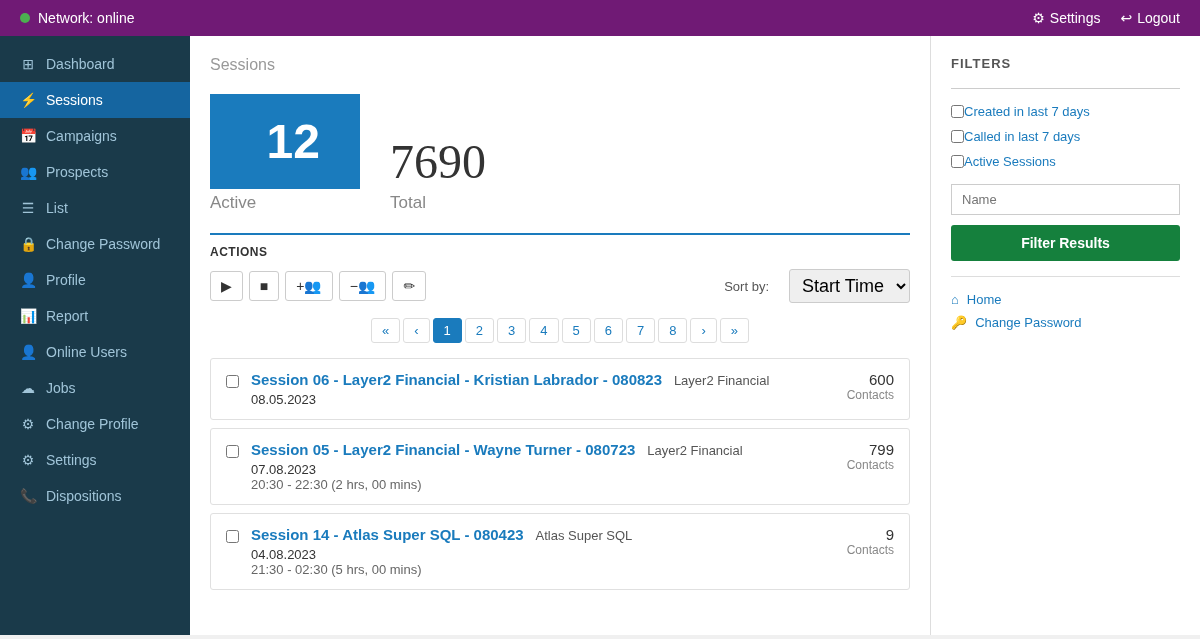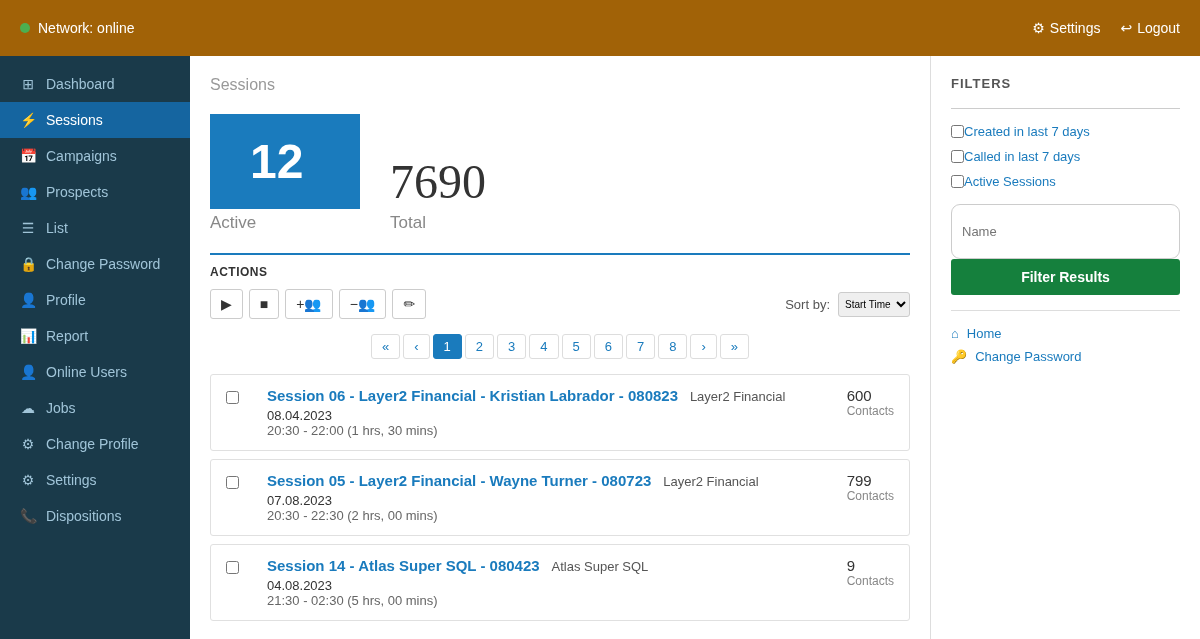"Network: online" .topbar { background: #a16207 -> #701a75; height: 56px -> 36px }
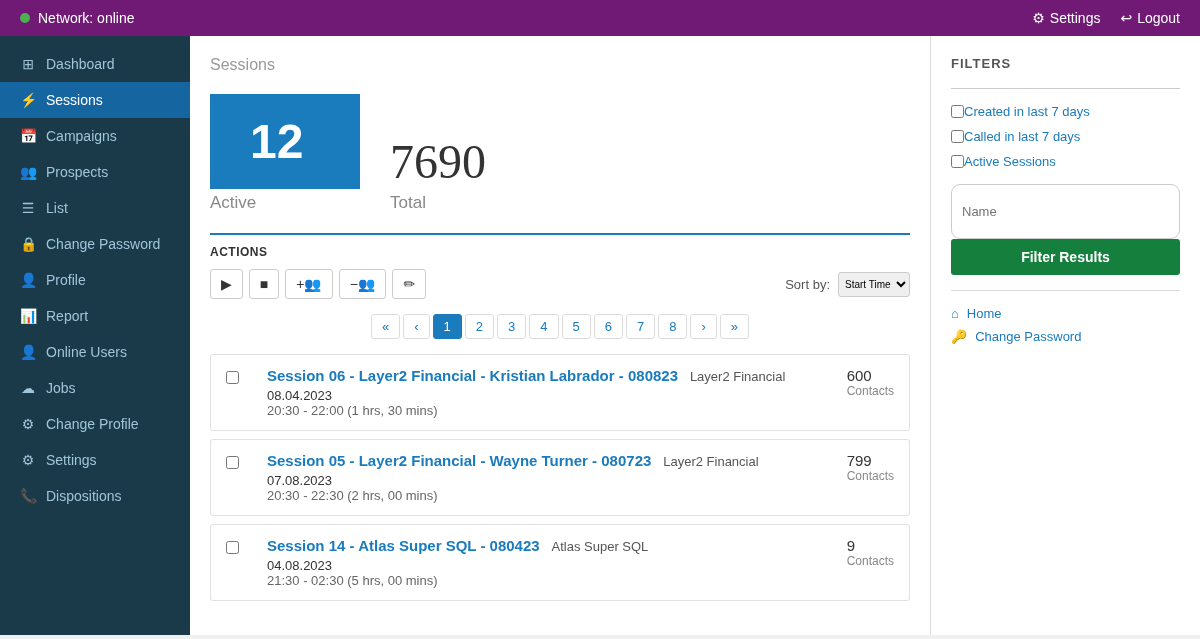"12" .stat-box-blue { text-align: left -> right }
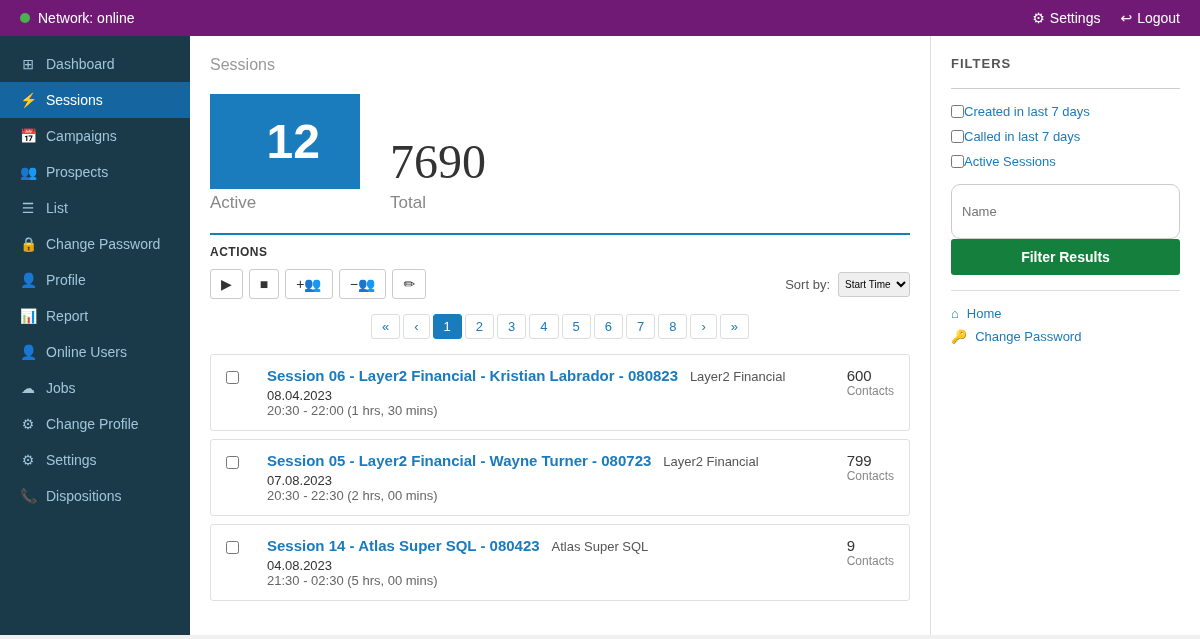"Name" .filter-input { border-radius: 9px -> 0; margin-bottom: none -> 10px; padding: 19px 10px -> 7px 10px }
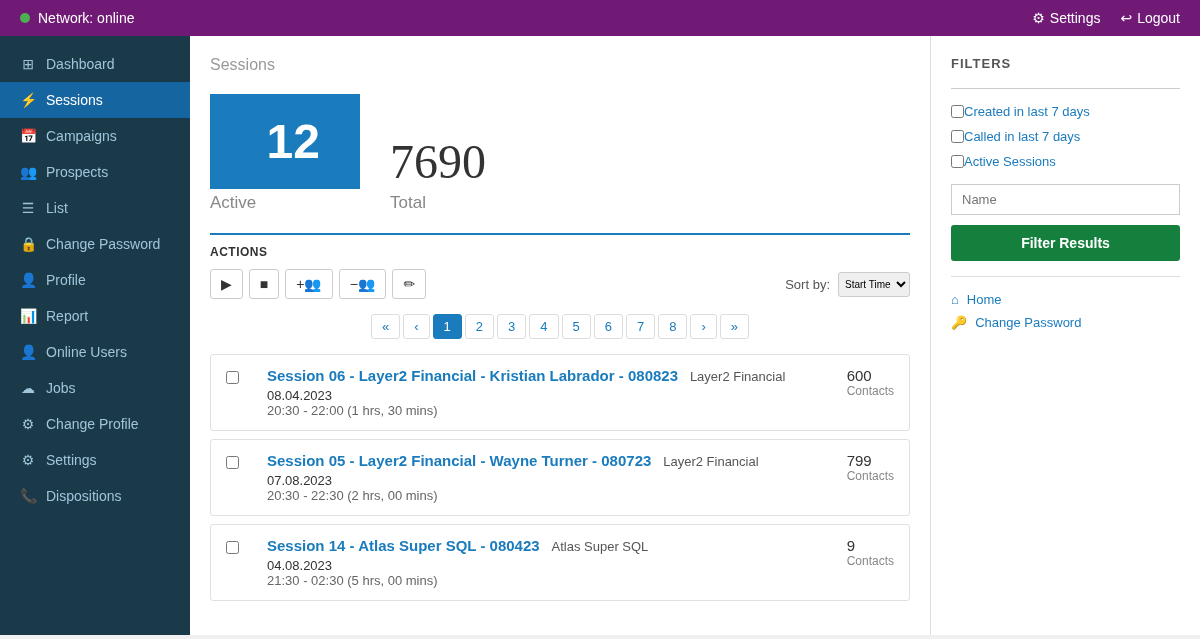"Sort by:" .sort-row { gap: 8px -> 20px }
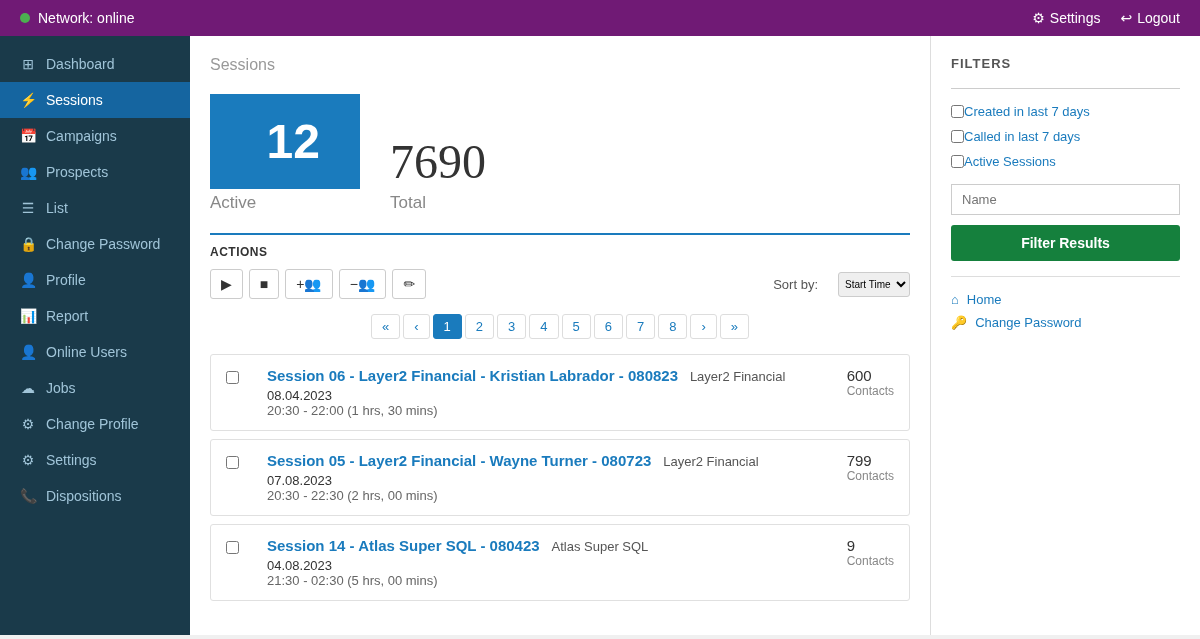"Start Time" .sort-select { font-size: 10px -> 18px; padding: 5px 2px -> 5px 8px }
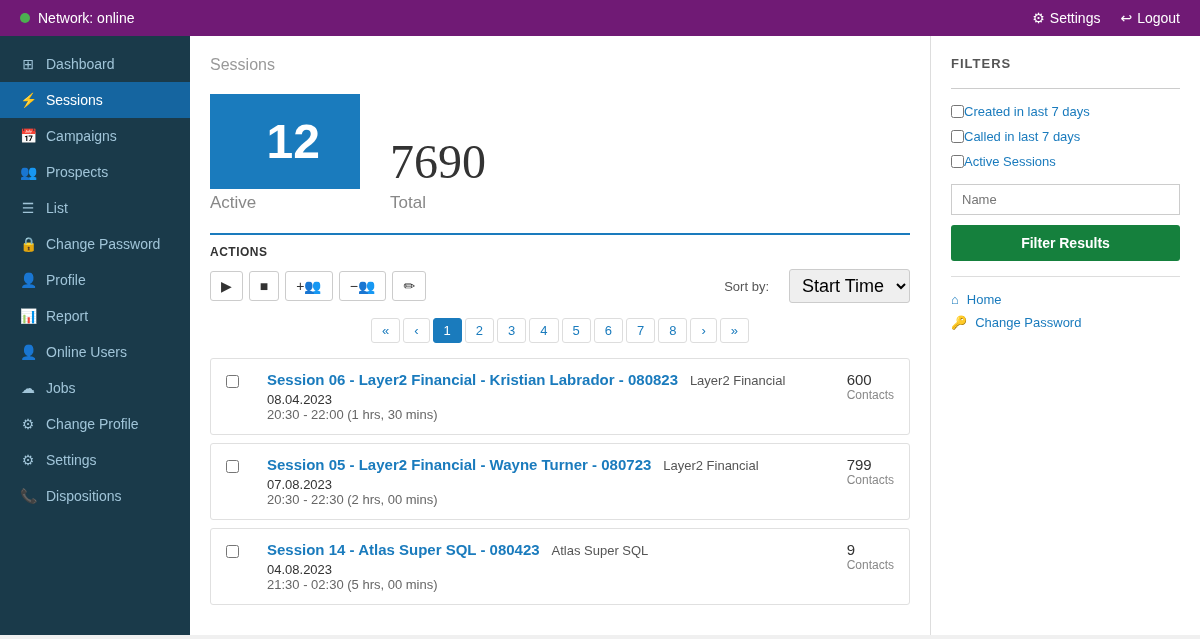"Session 06 - Layer2 Financial" .session-row { gap: 28px -> 12px }
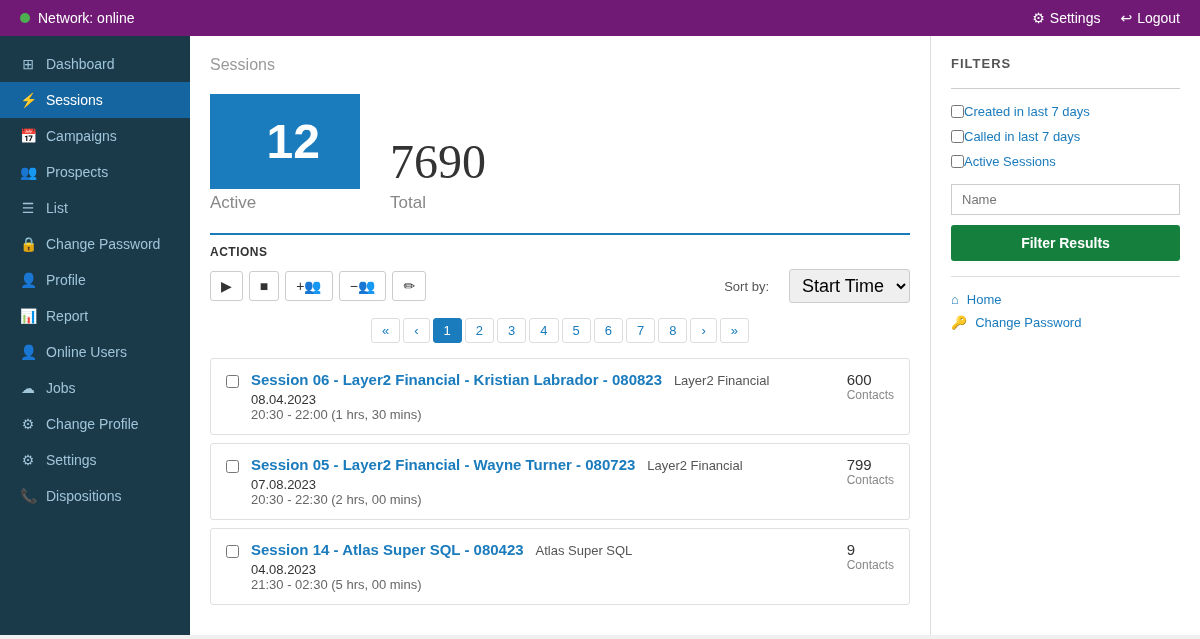"600" .session-contacts { text-align: none -> right }
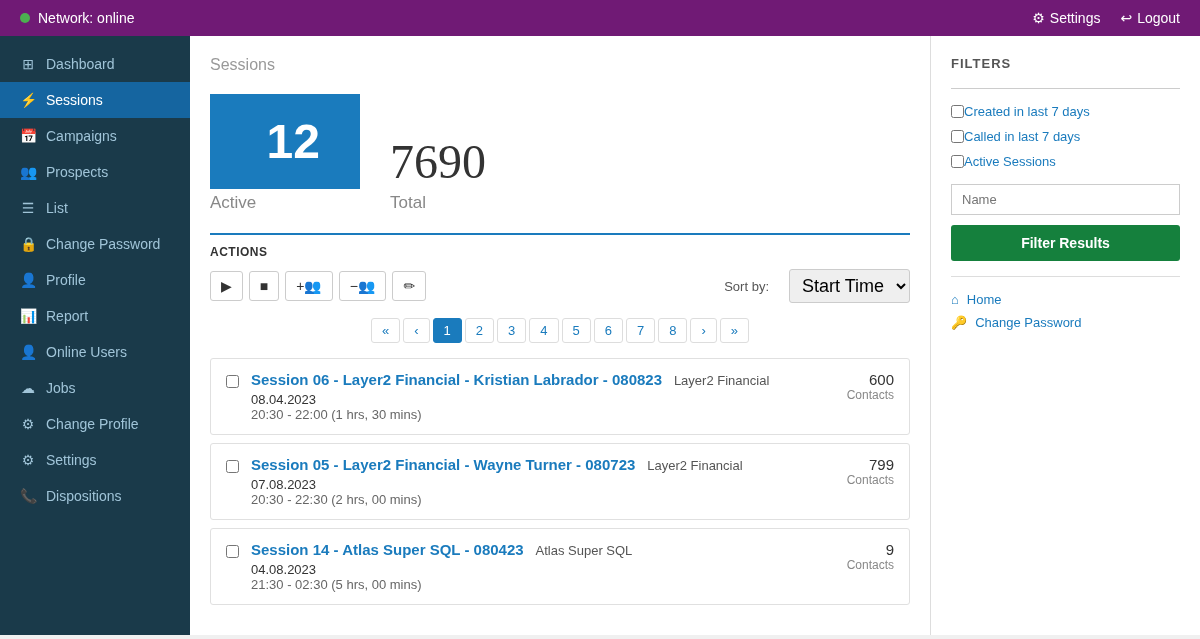"08.04.2023" div.session-date { text: 08.04.2023 -> 08.05.2023 }
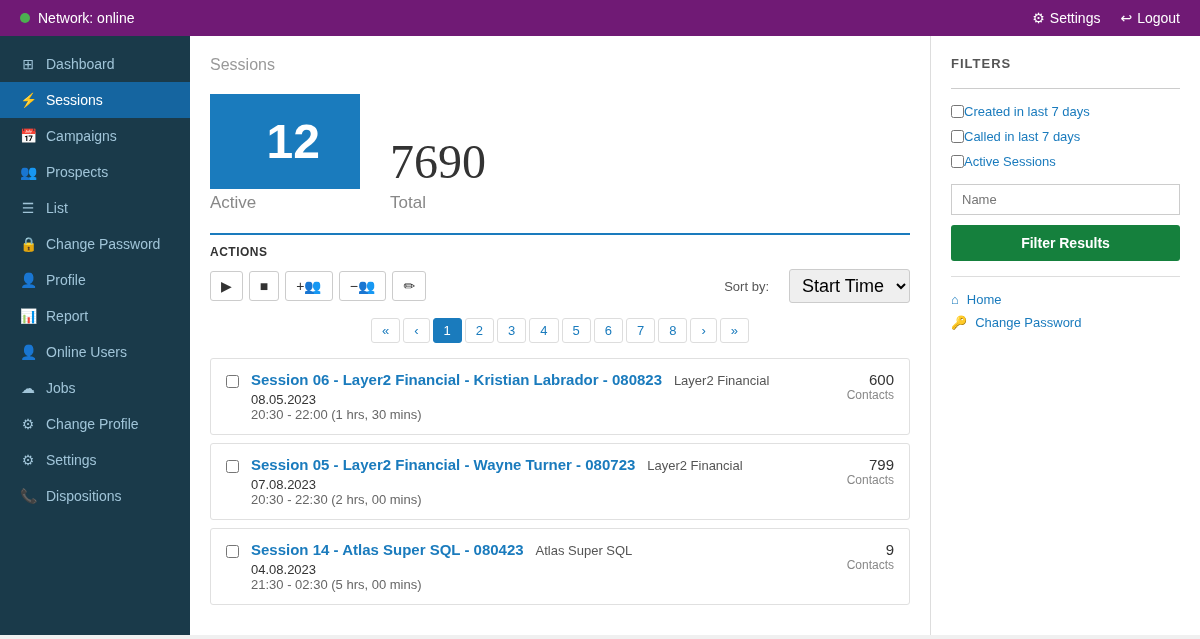"20:30 - 22:00 (1 hrs," div.session-time { html: <div>20:30 - 22:00 (1 hrs, 30 mins)</div> -> none }
